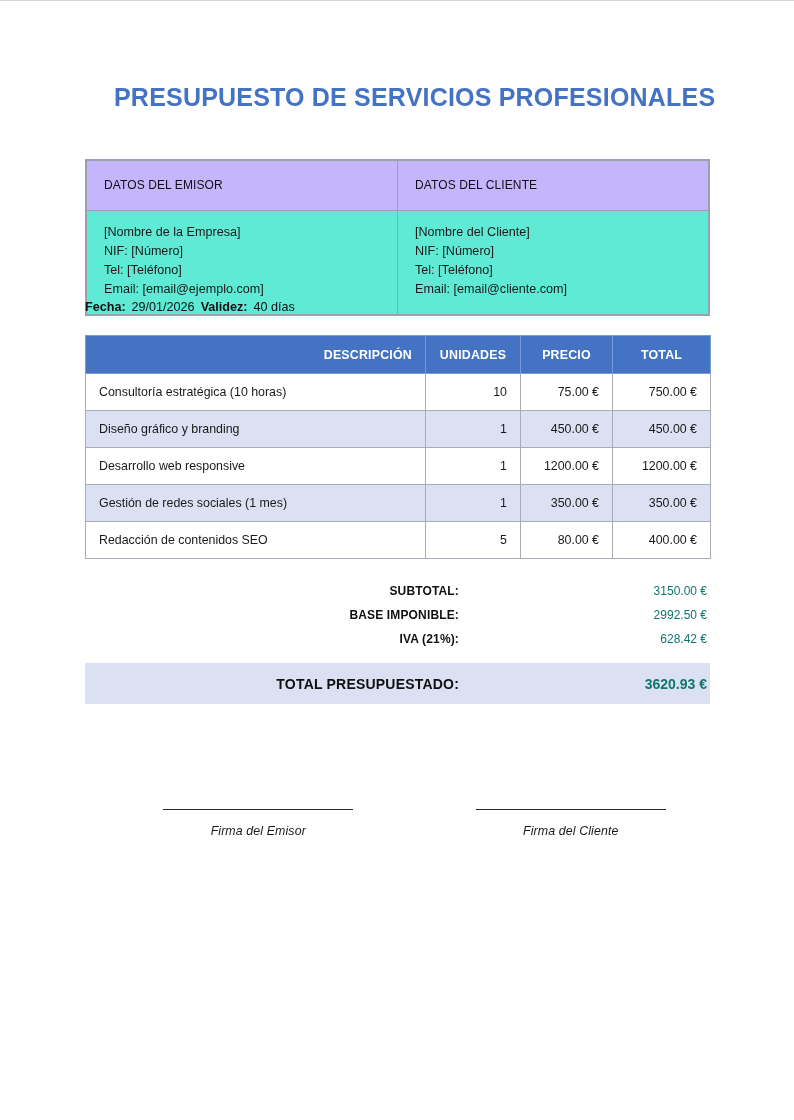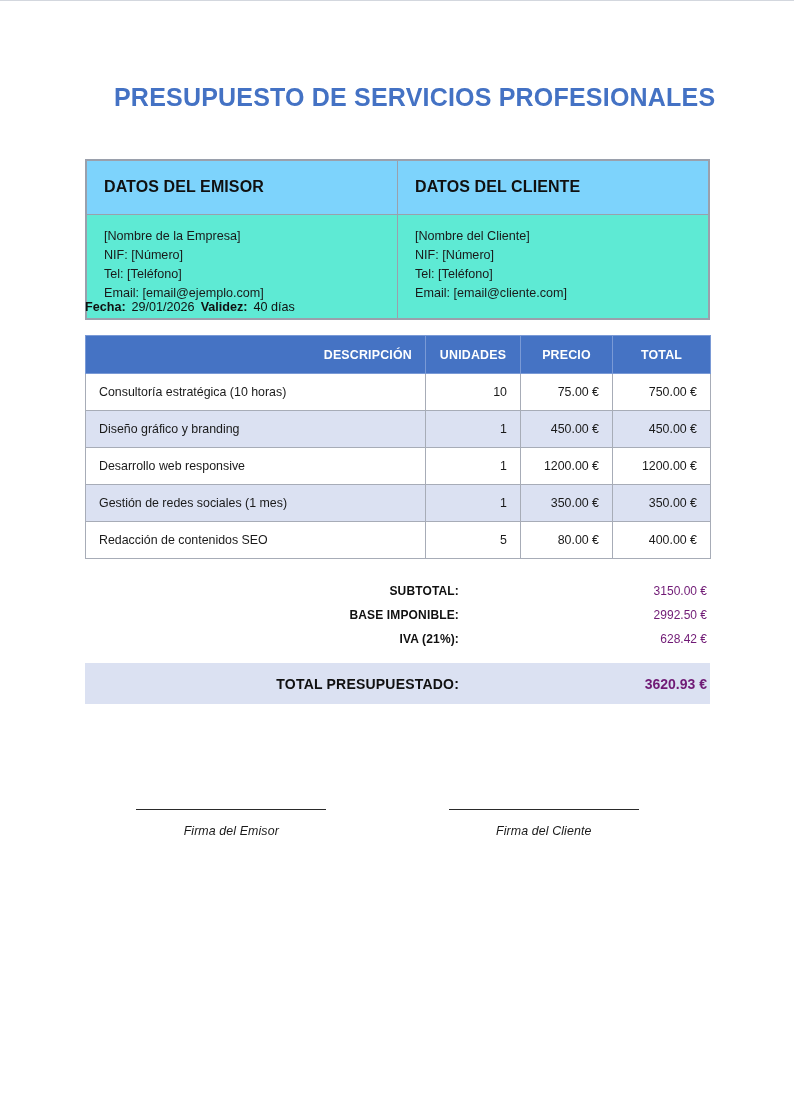"DATOS DEL EMISOR" .parties th { background: #7dd3fc -> #c4b5fd; font-size: 16px -> 12px; font-weight: bold -> normal }
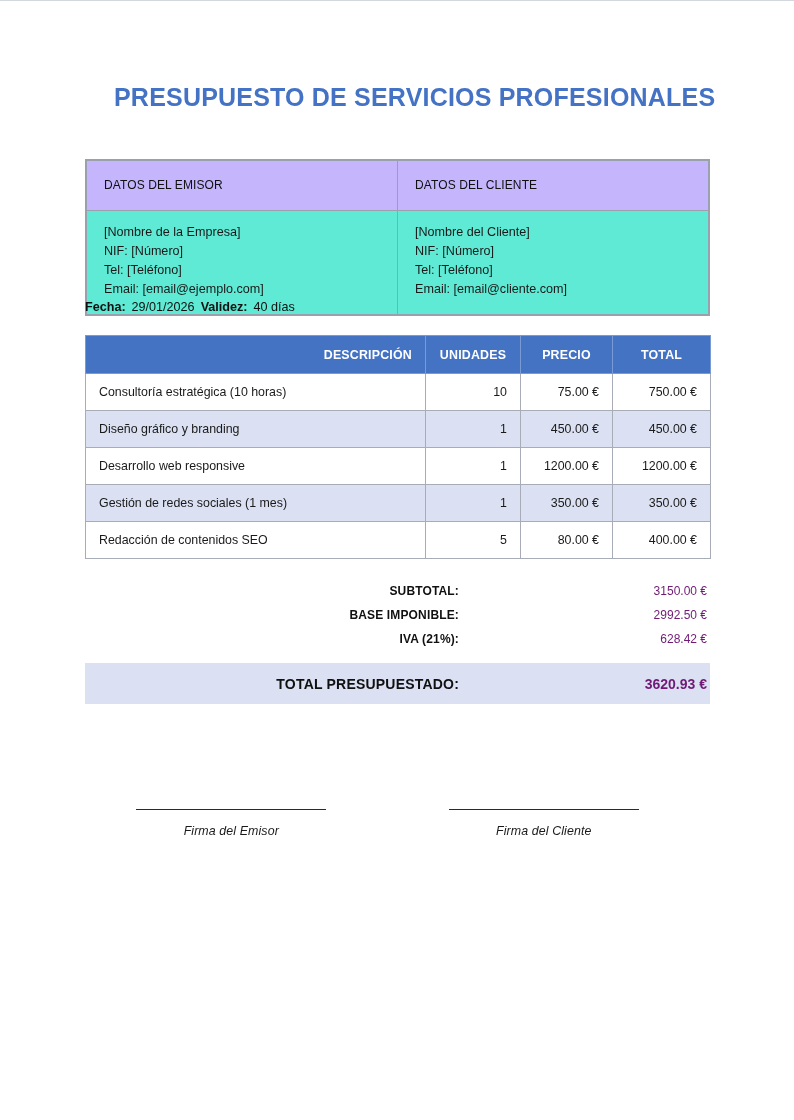"3150.00 €" .totals td.t-value { color: #701a75 -> #0f766e }
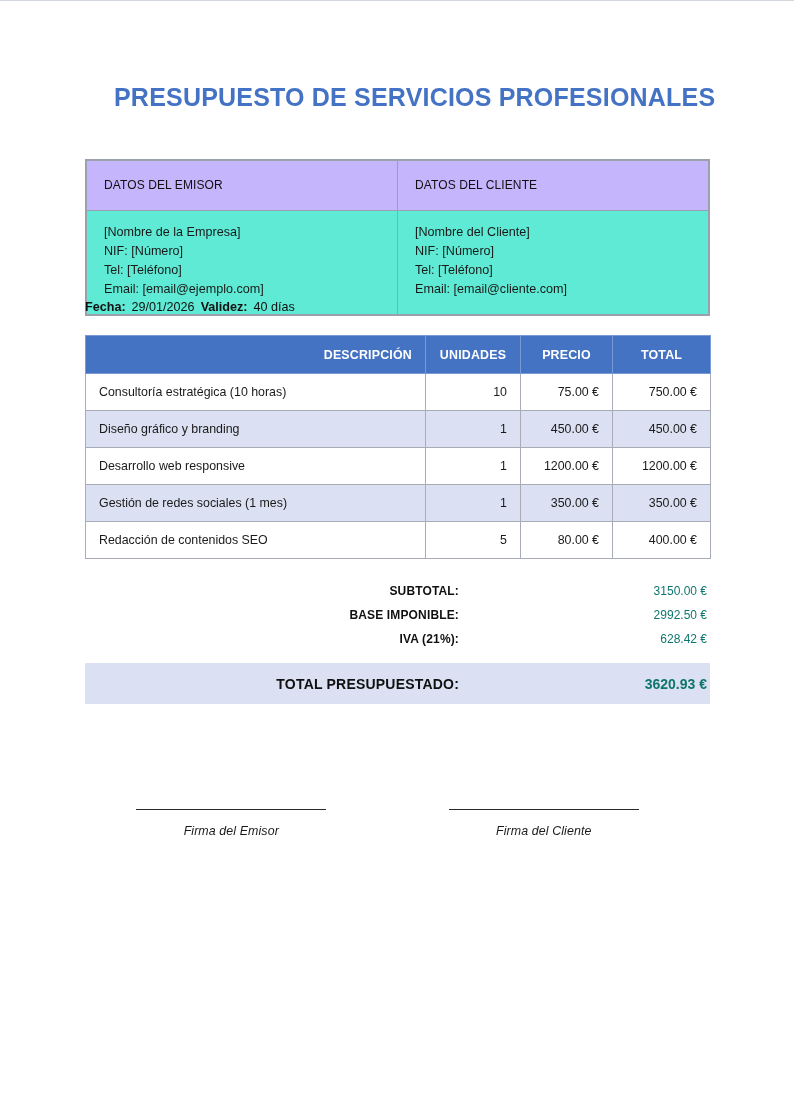"Firma del Emisor" .signatures { left: 75px -> 102px }
